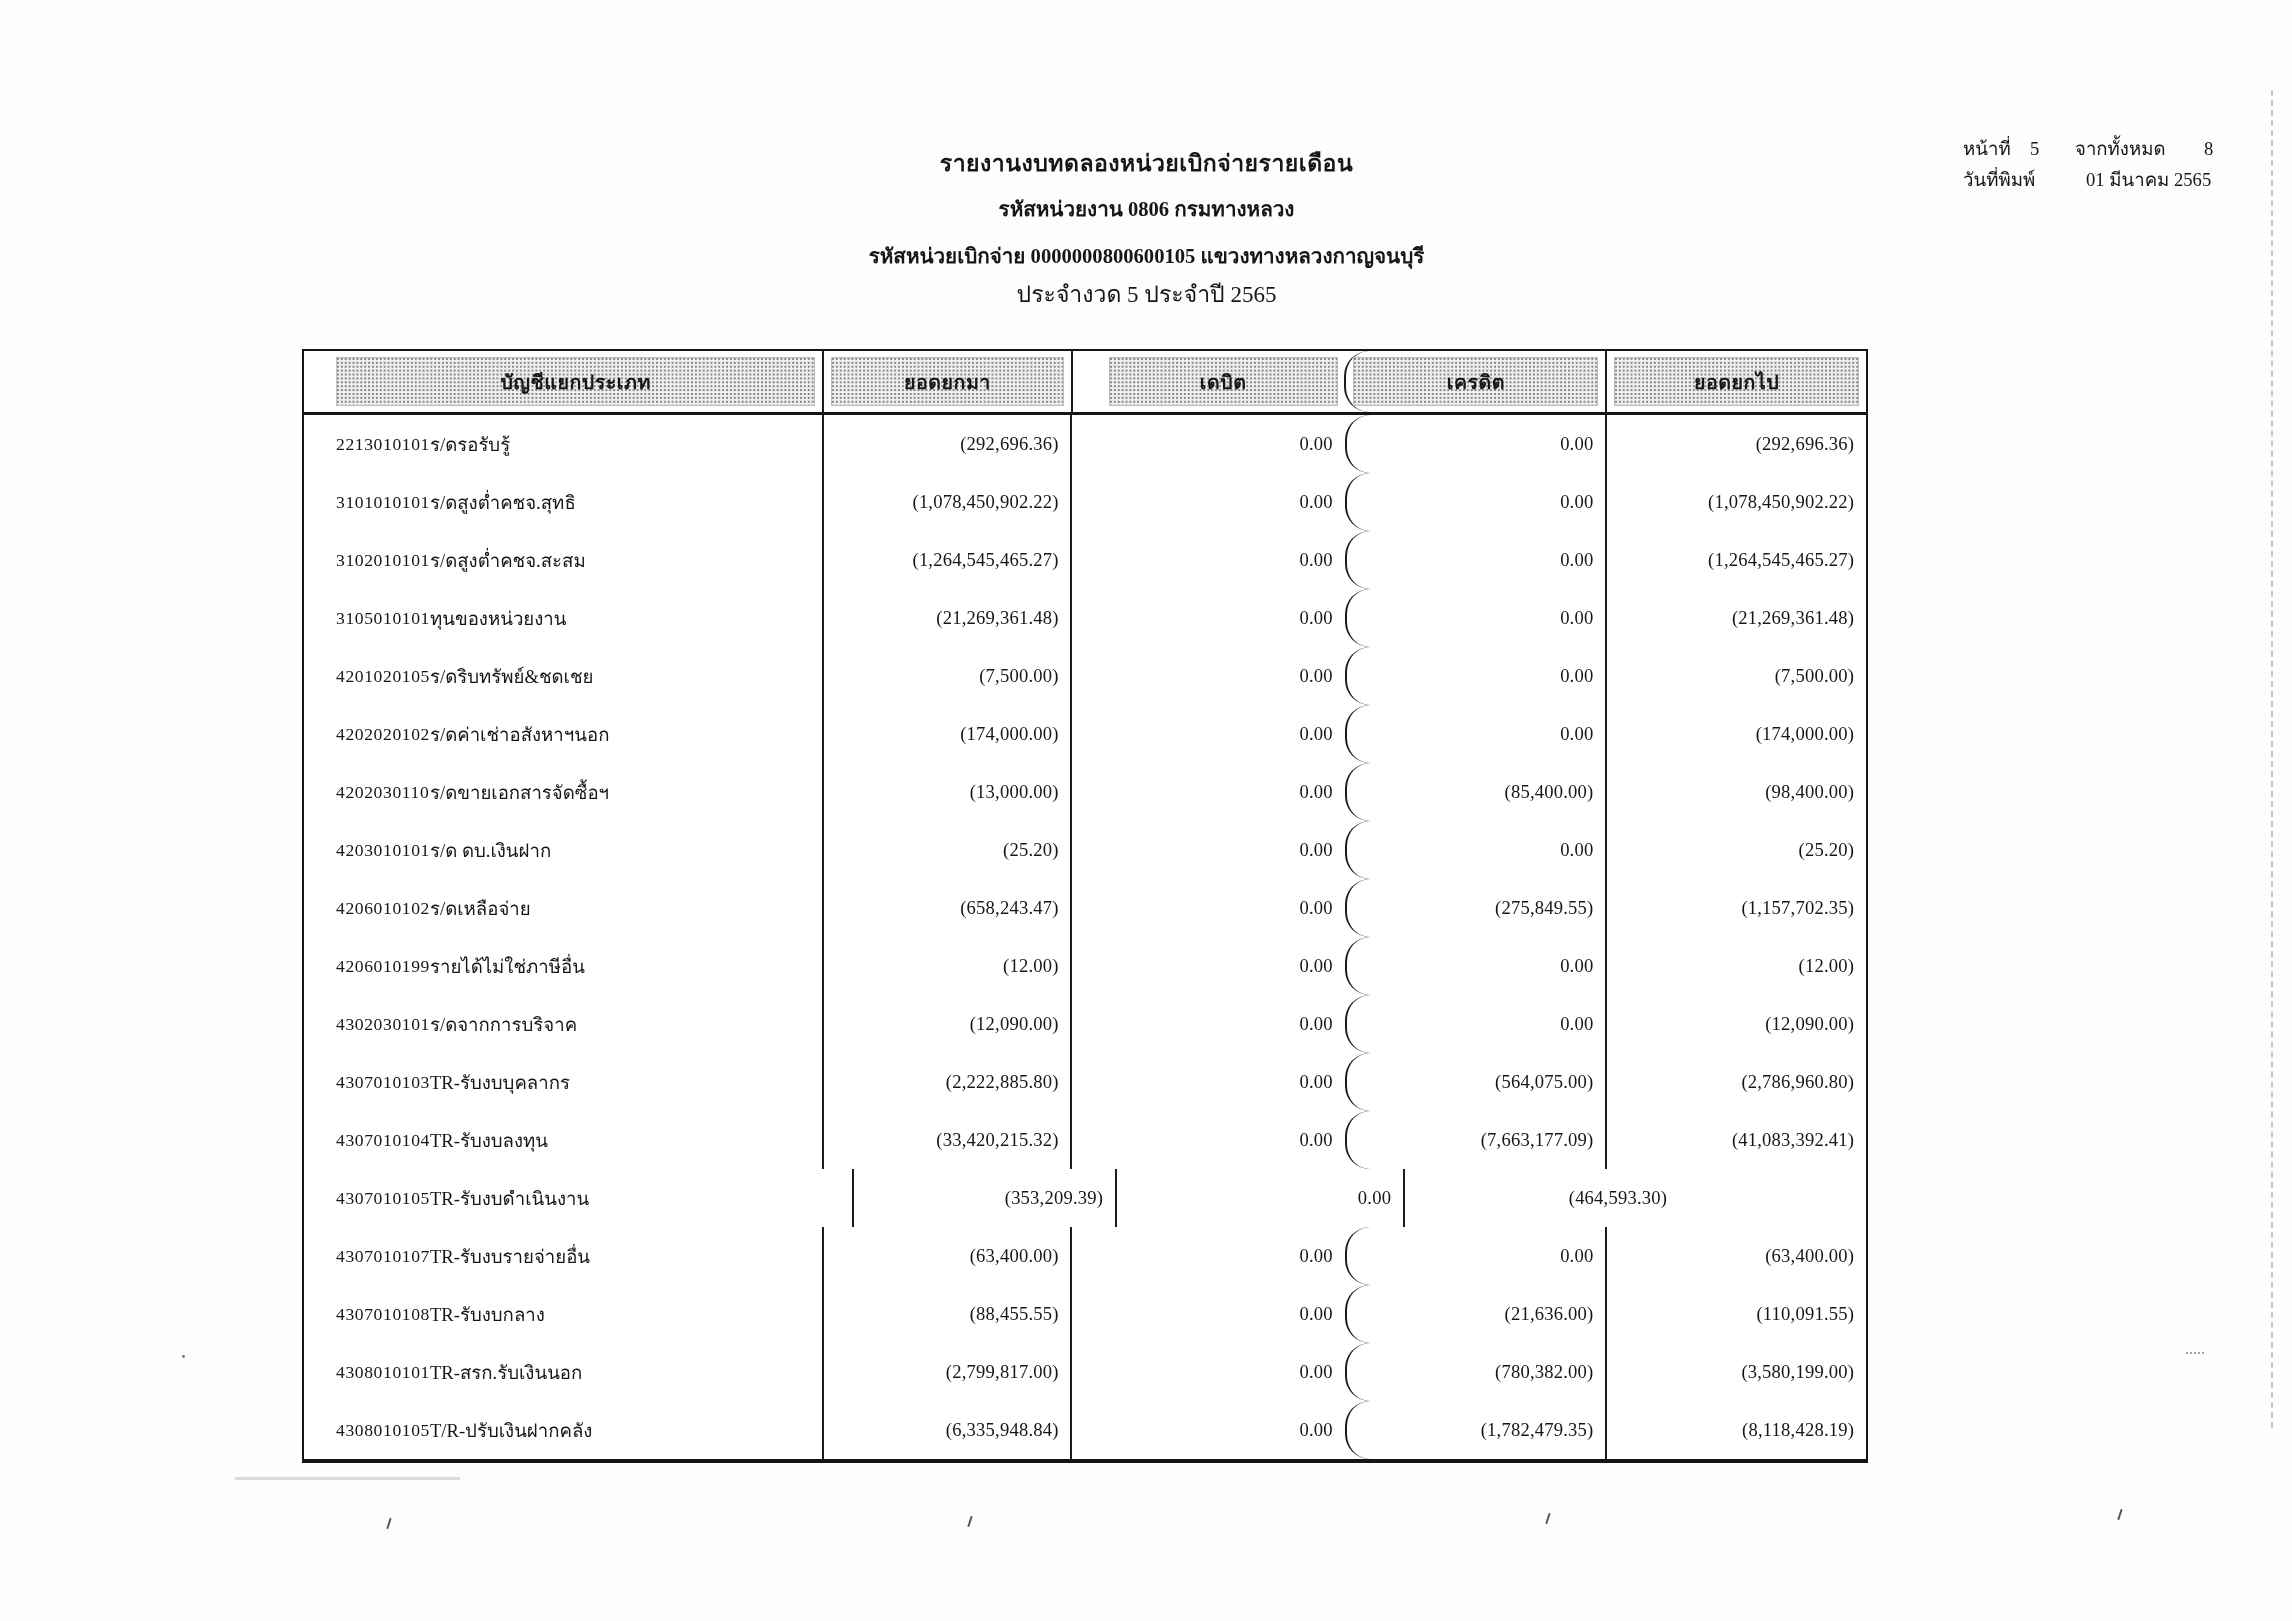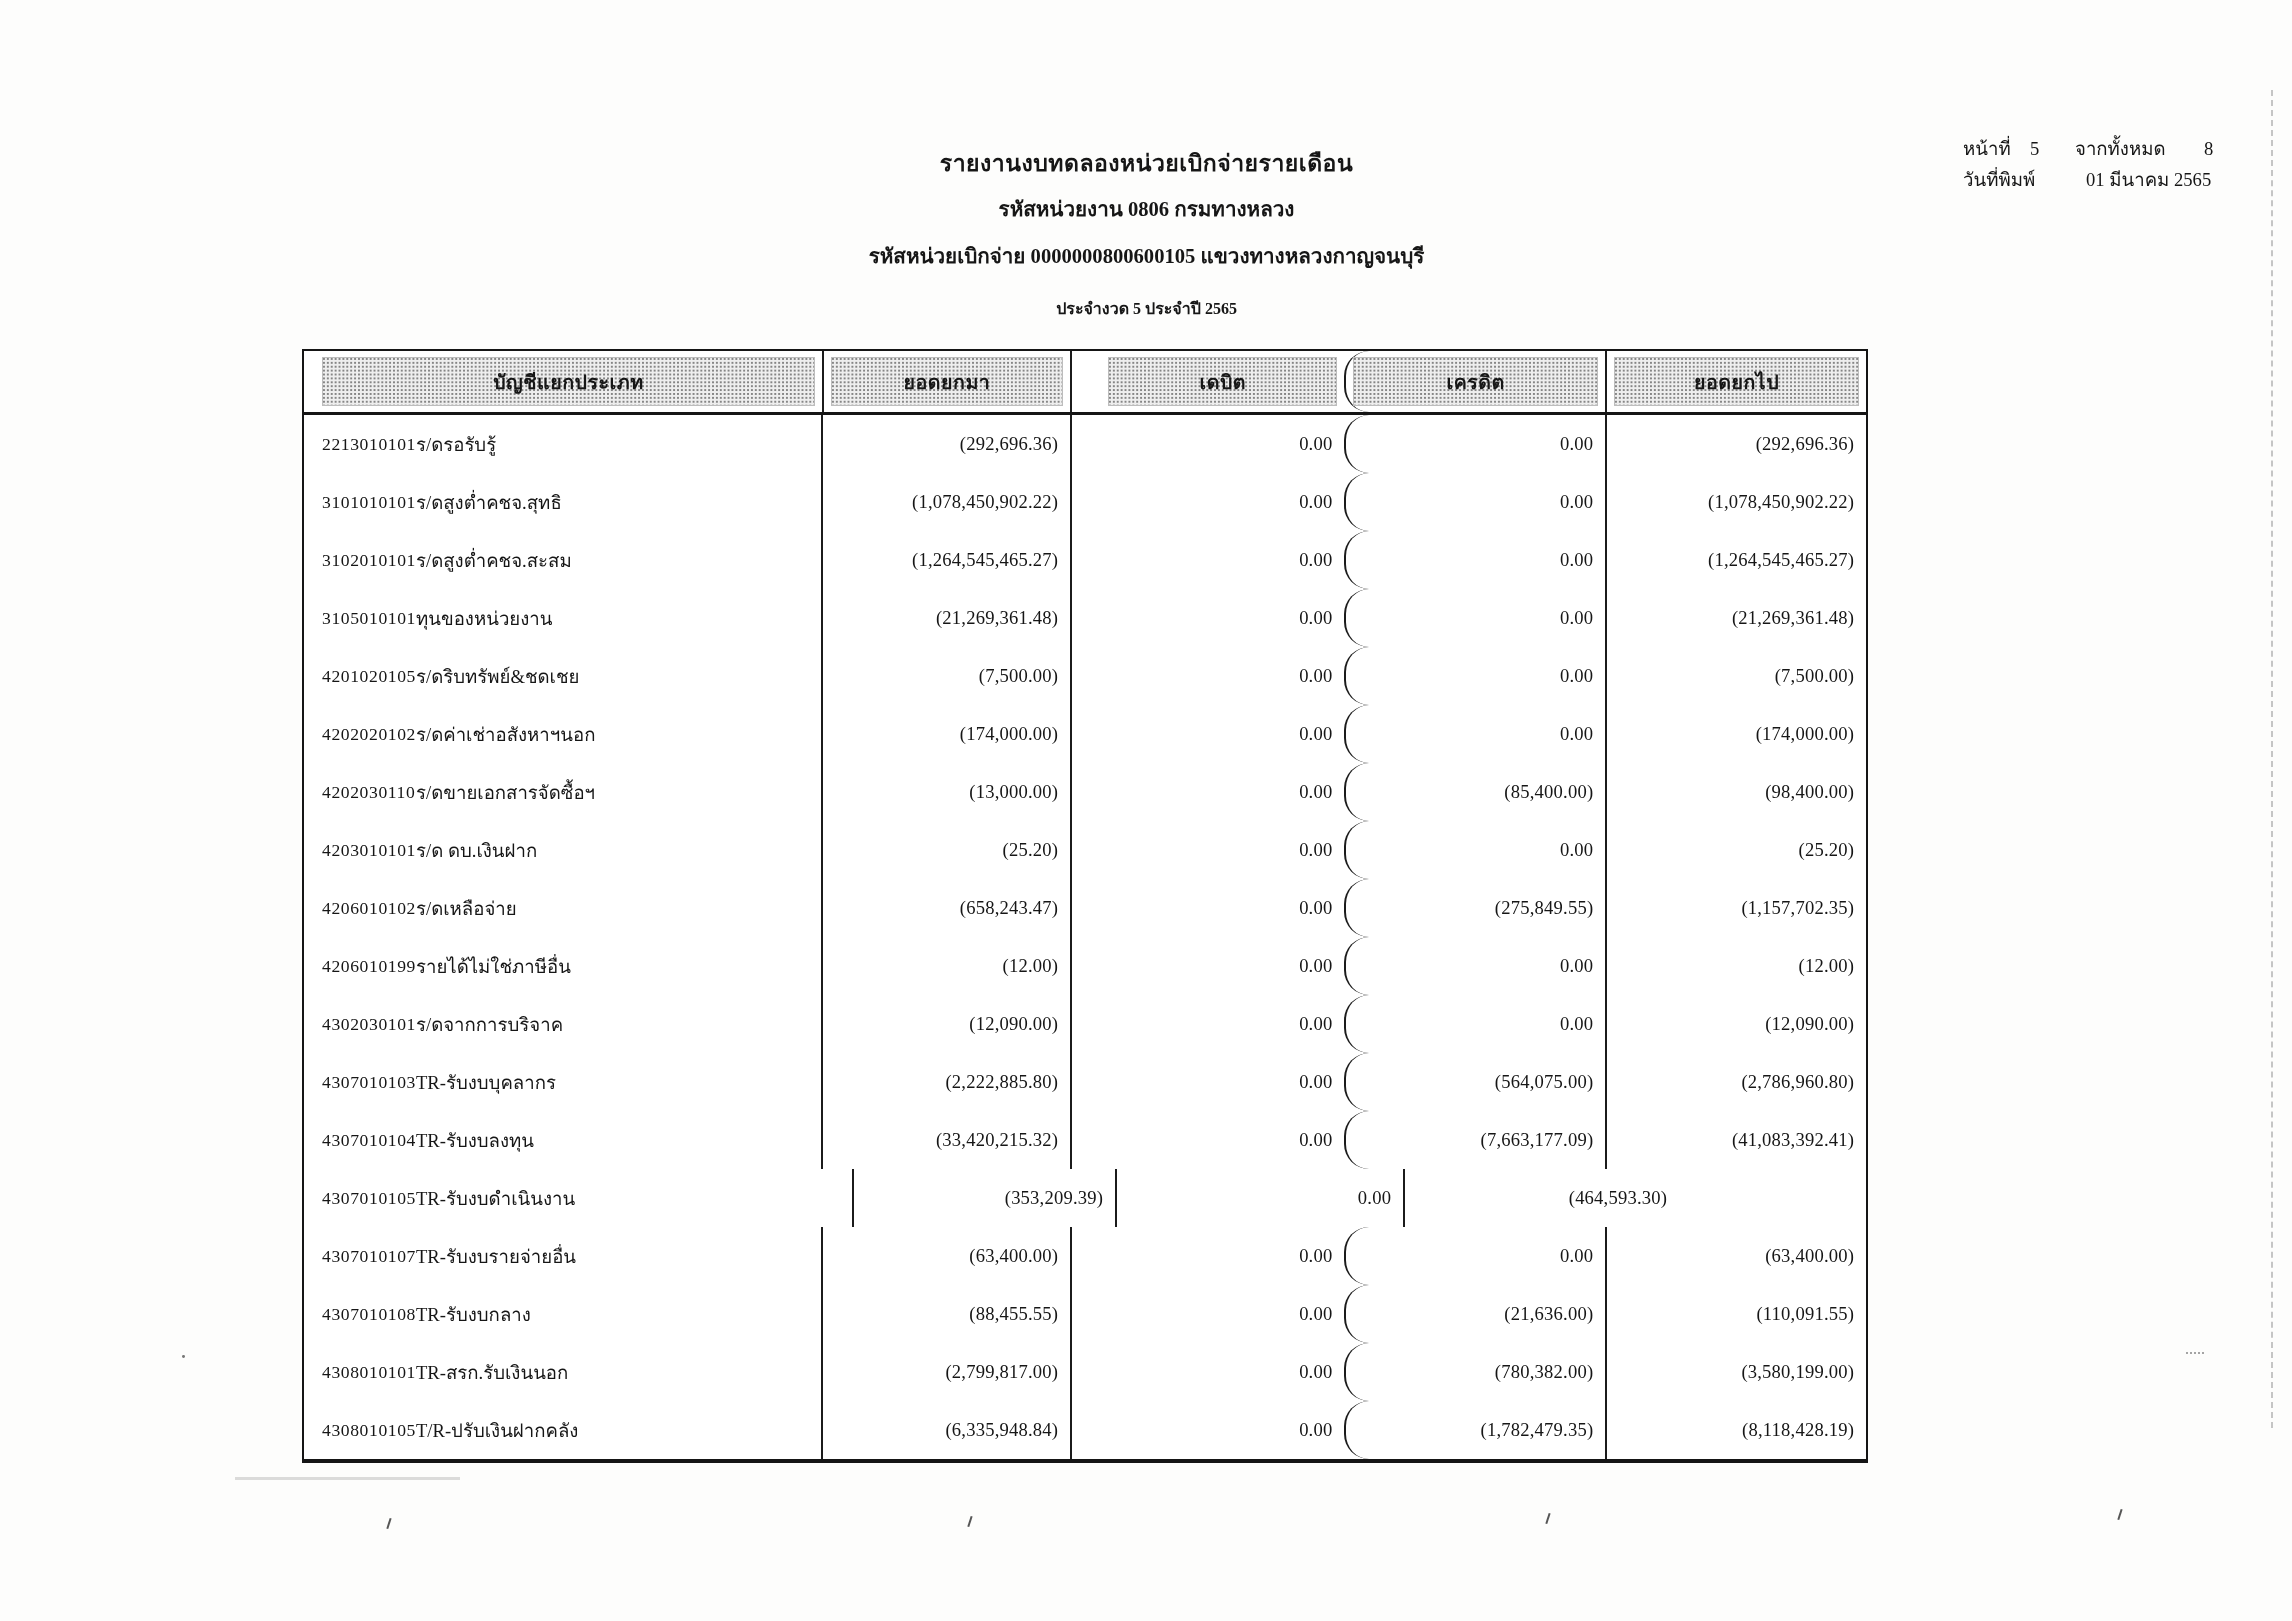"ประจำงวด 5 ประจำปี 2565" .t4 { font-size: 16px -> 23px; font-weight: 700 -> 400; top: 296px -> 276px }
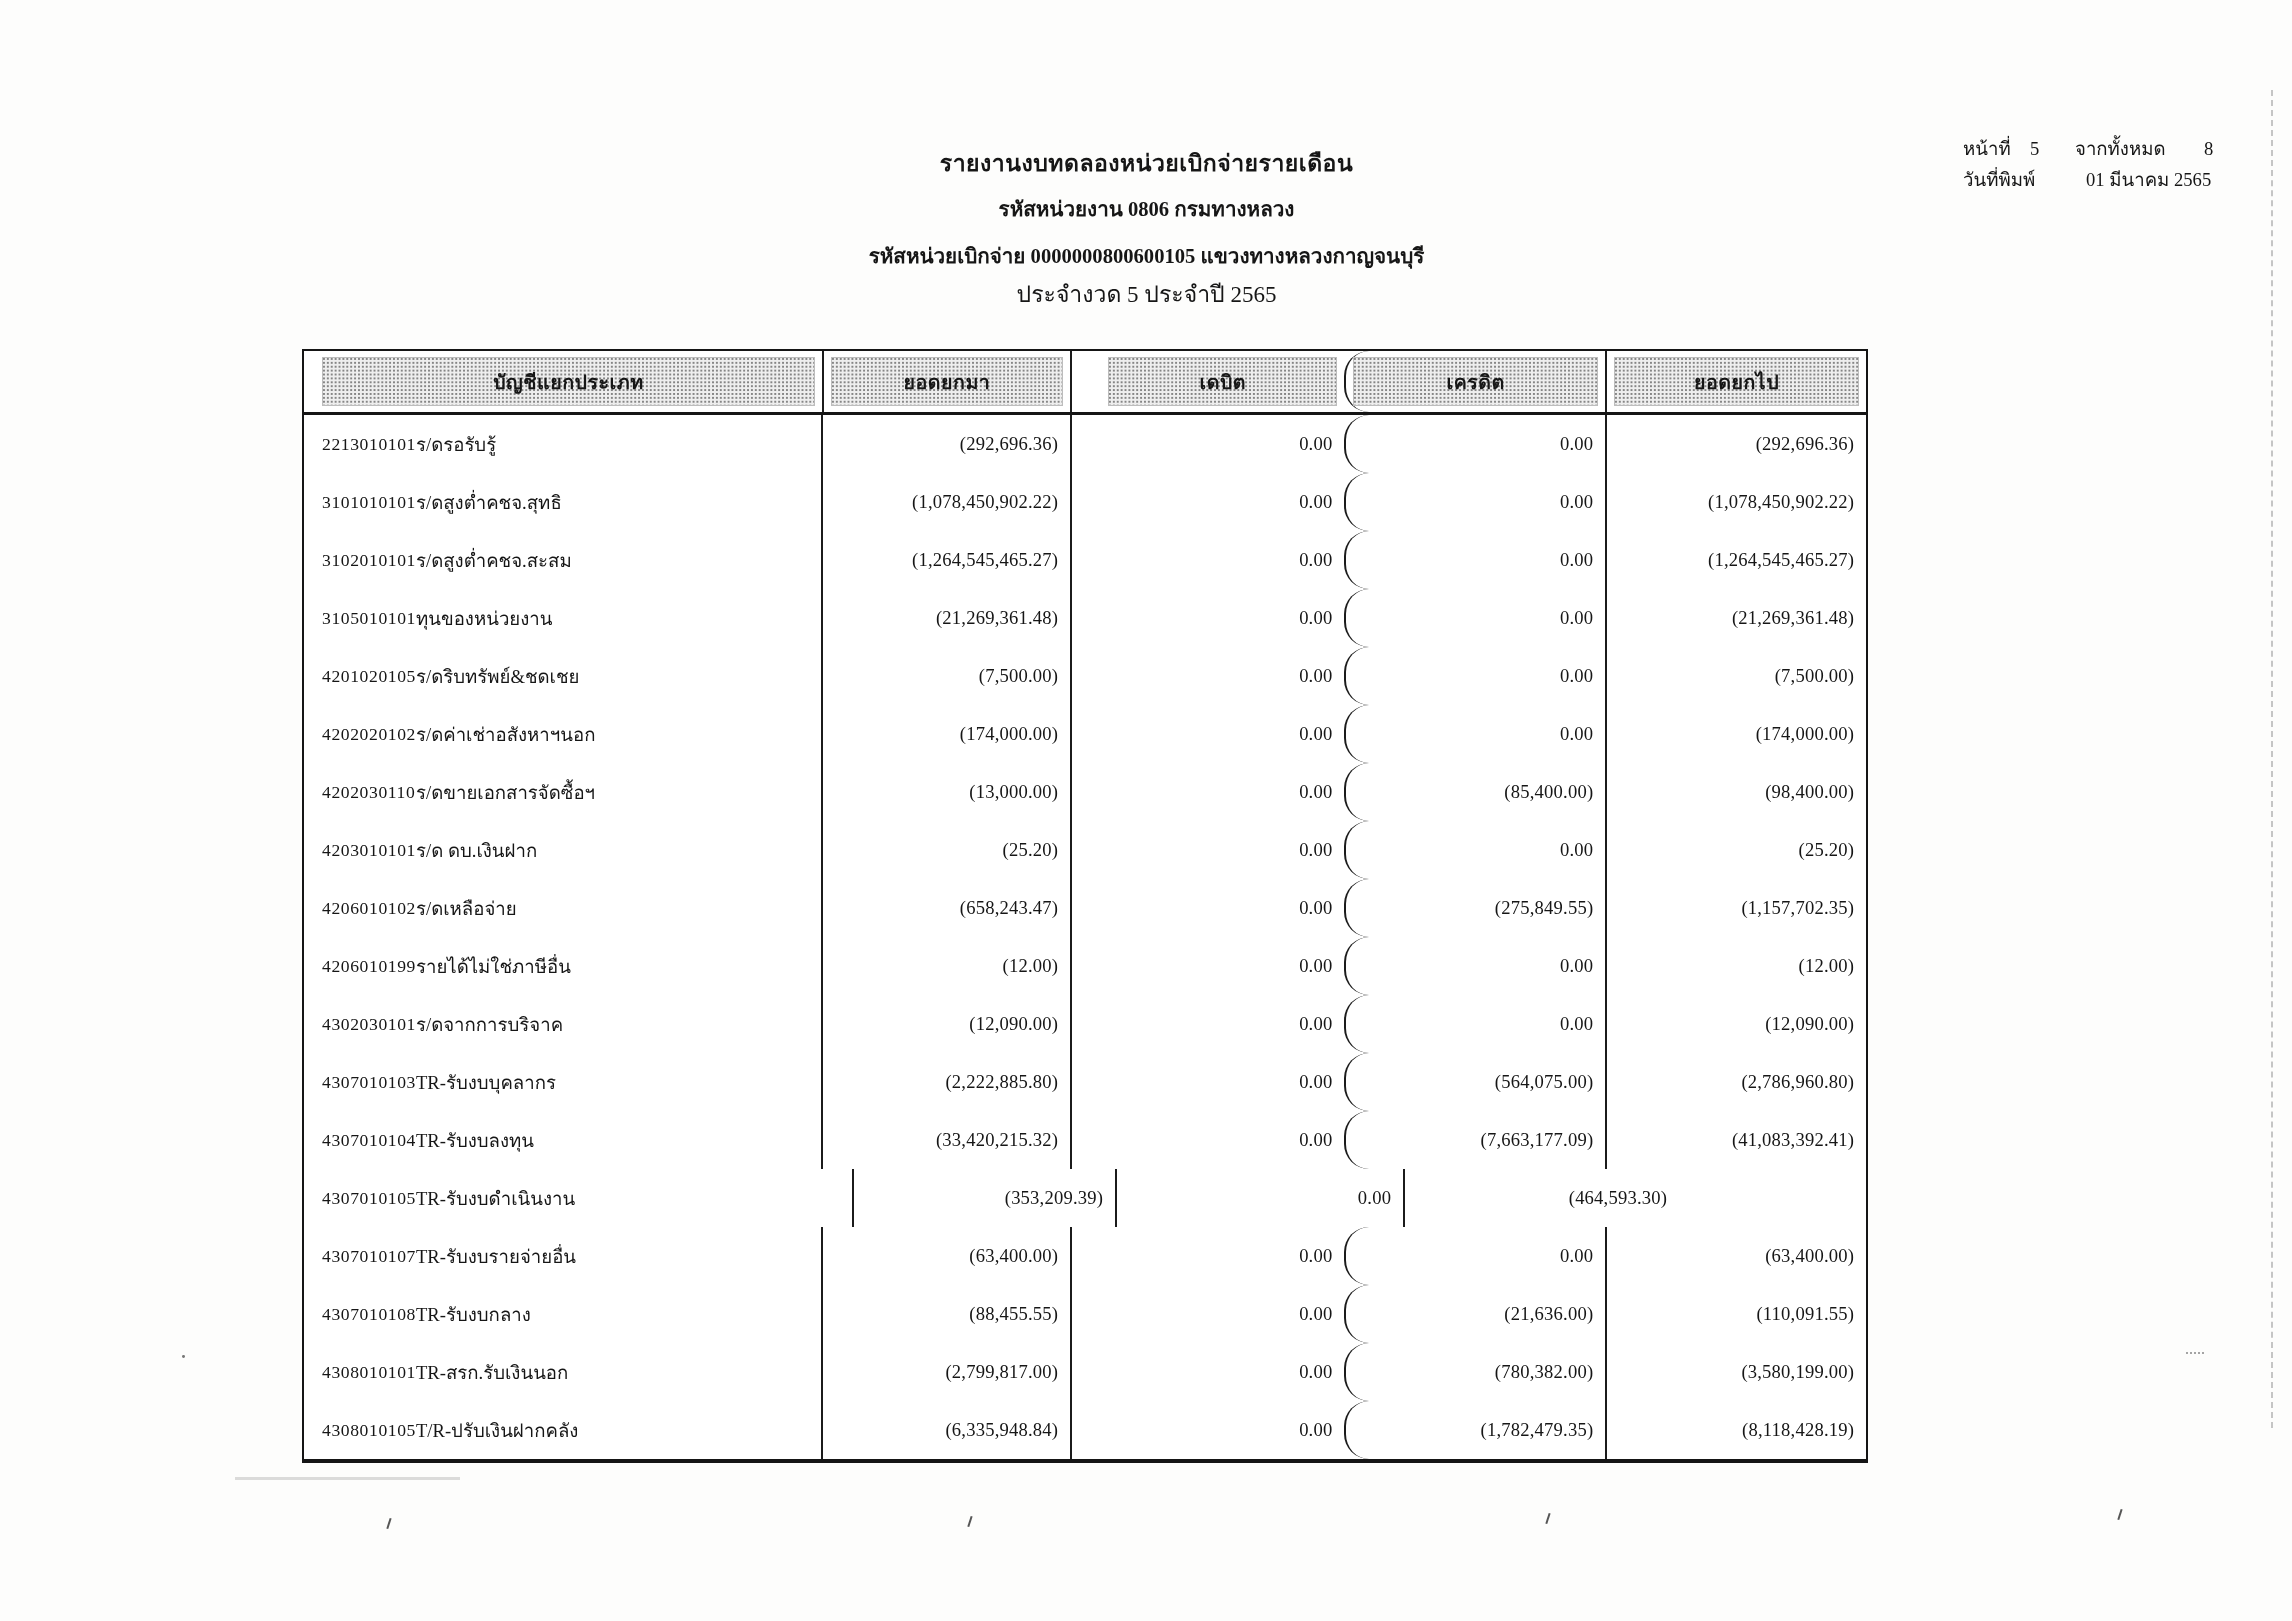"บัญชีแยกประเภท" .c1 { padding-left: 18px -> 32px }
